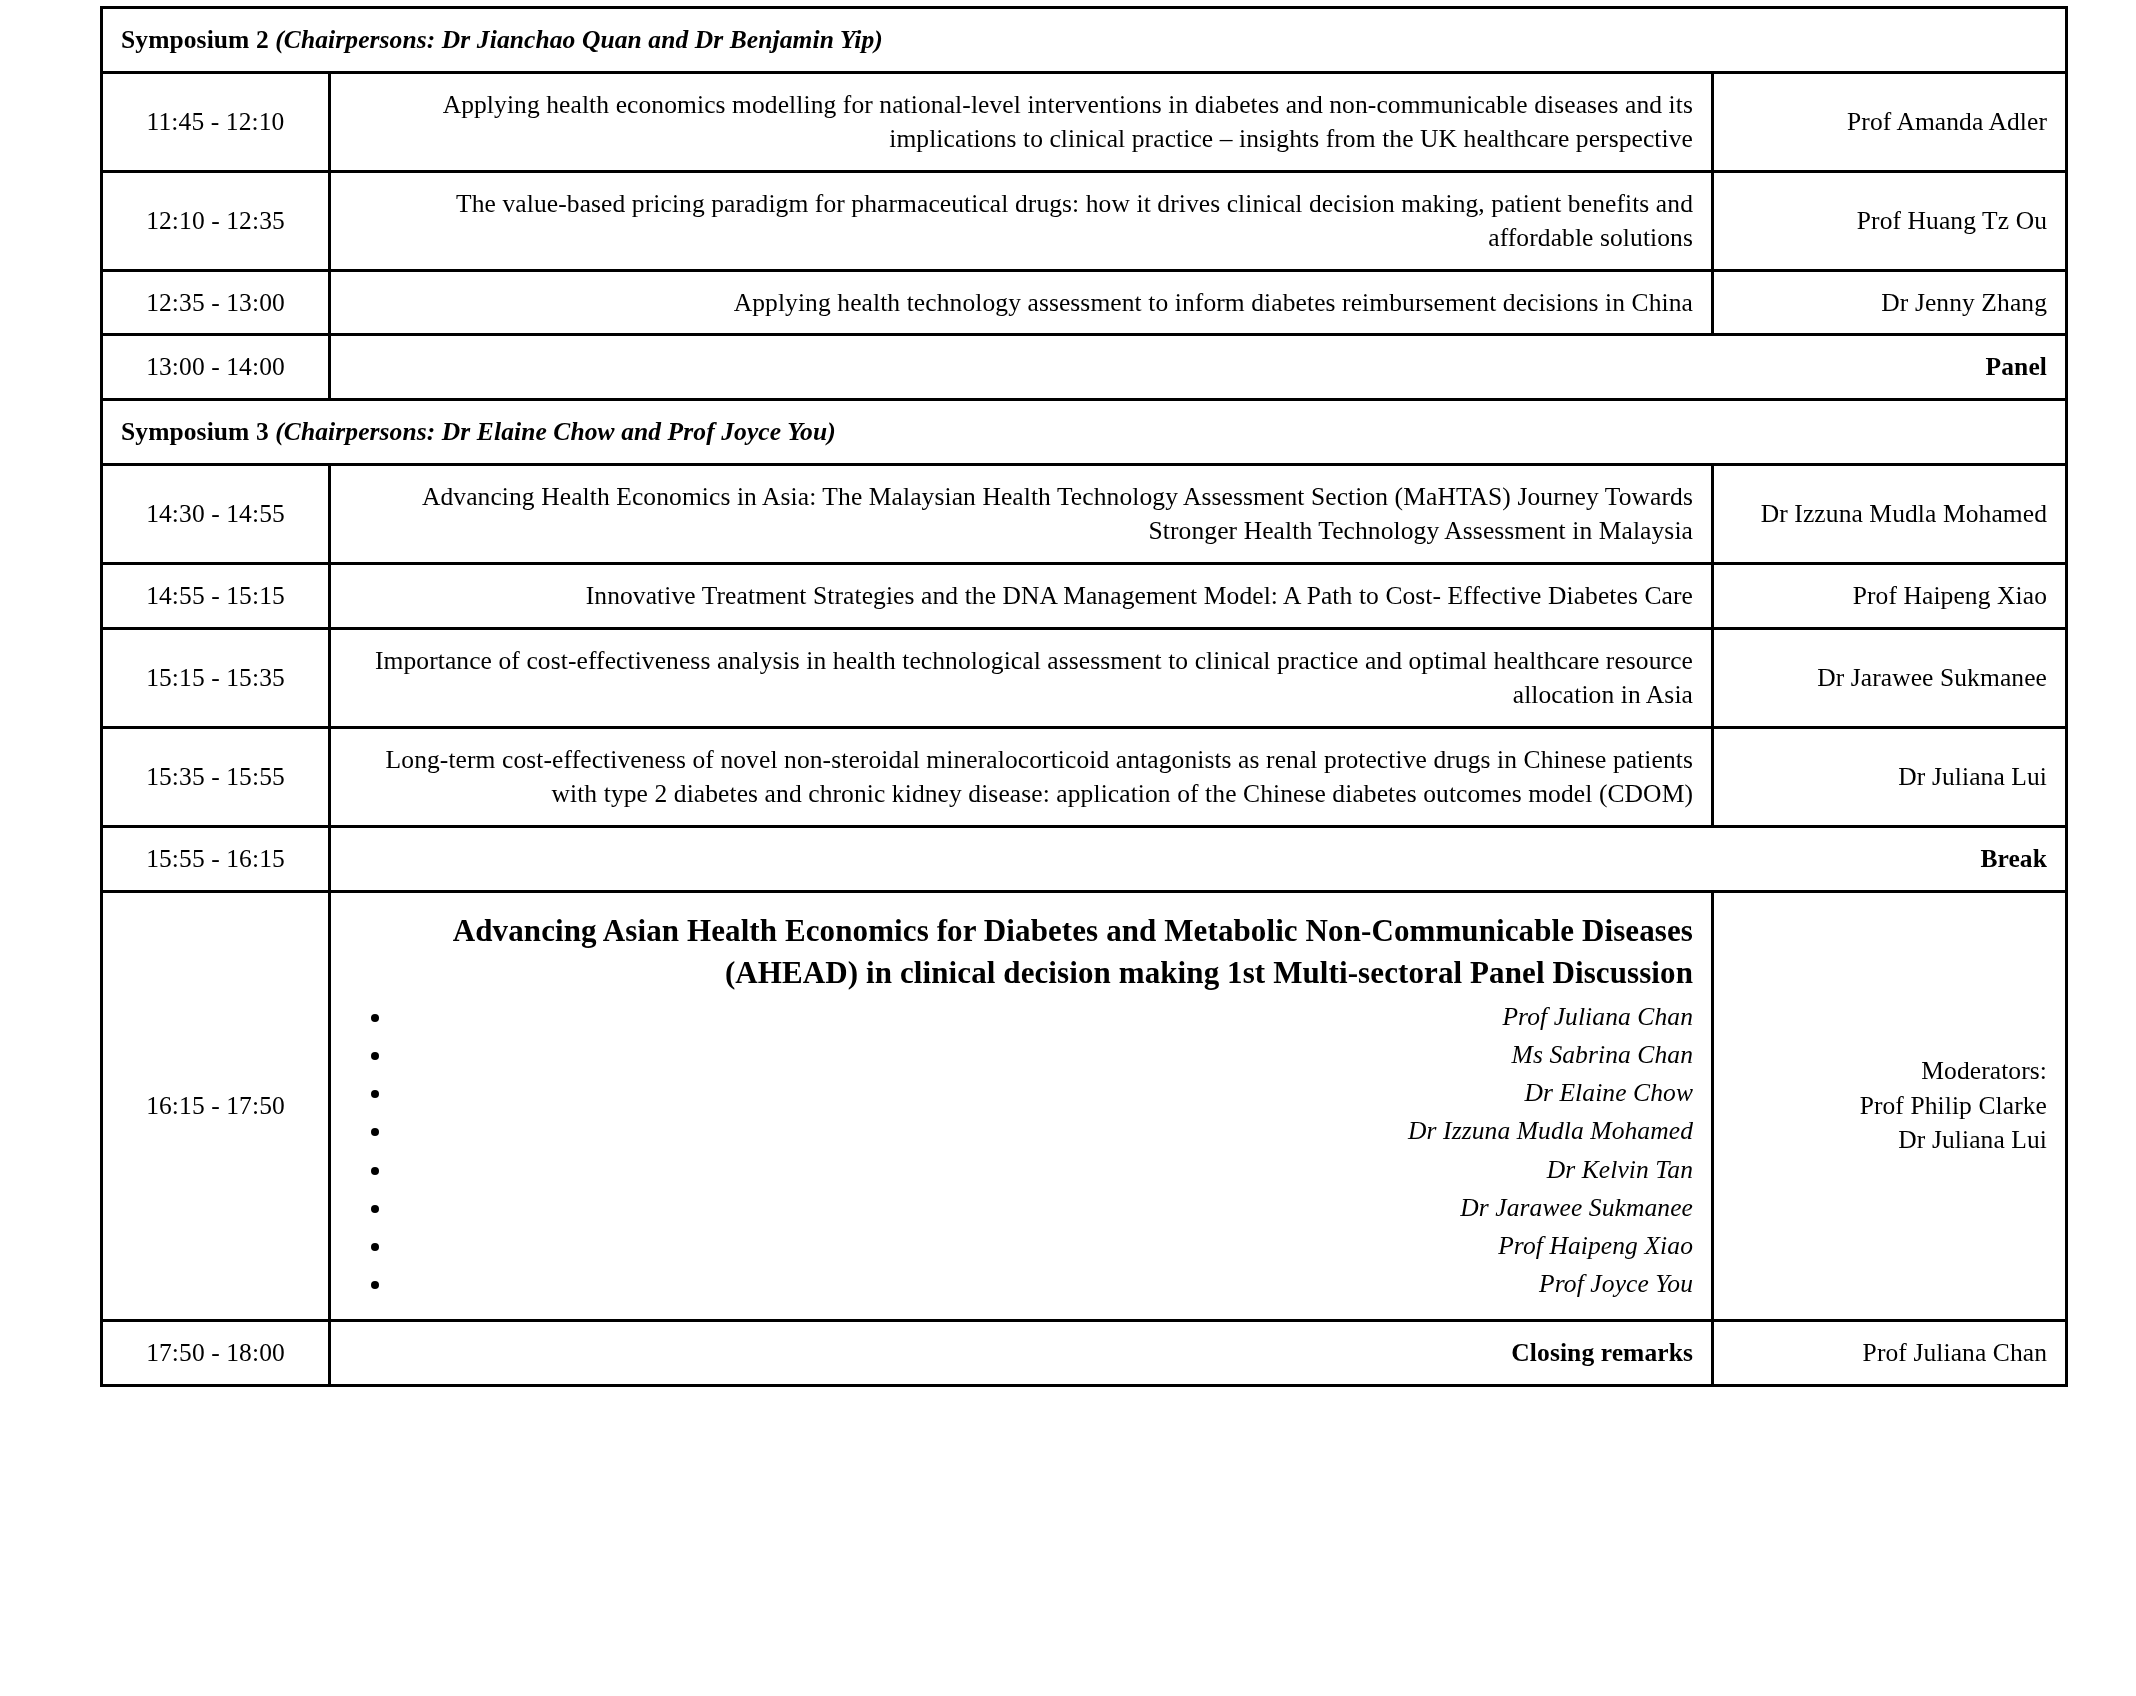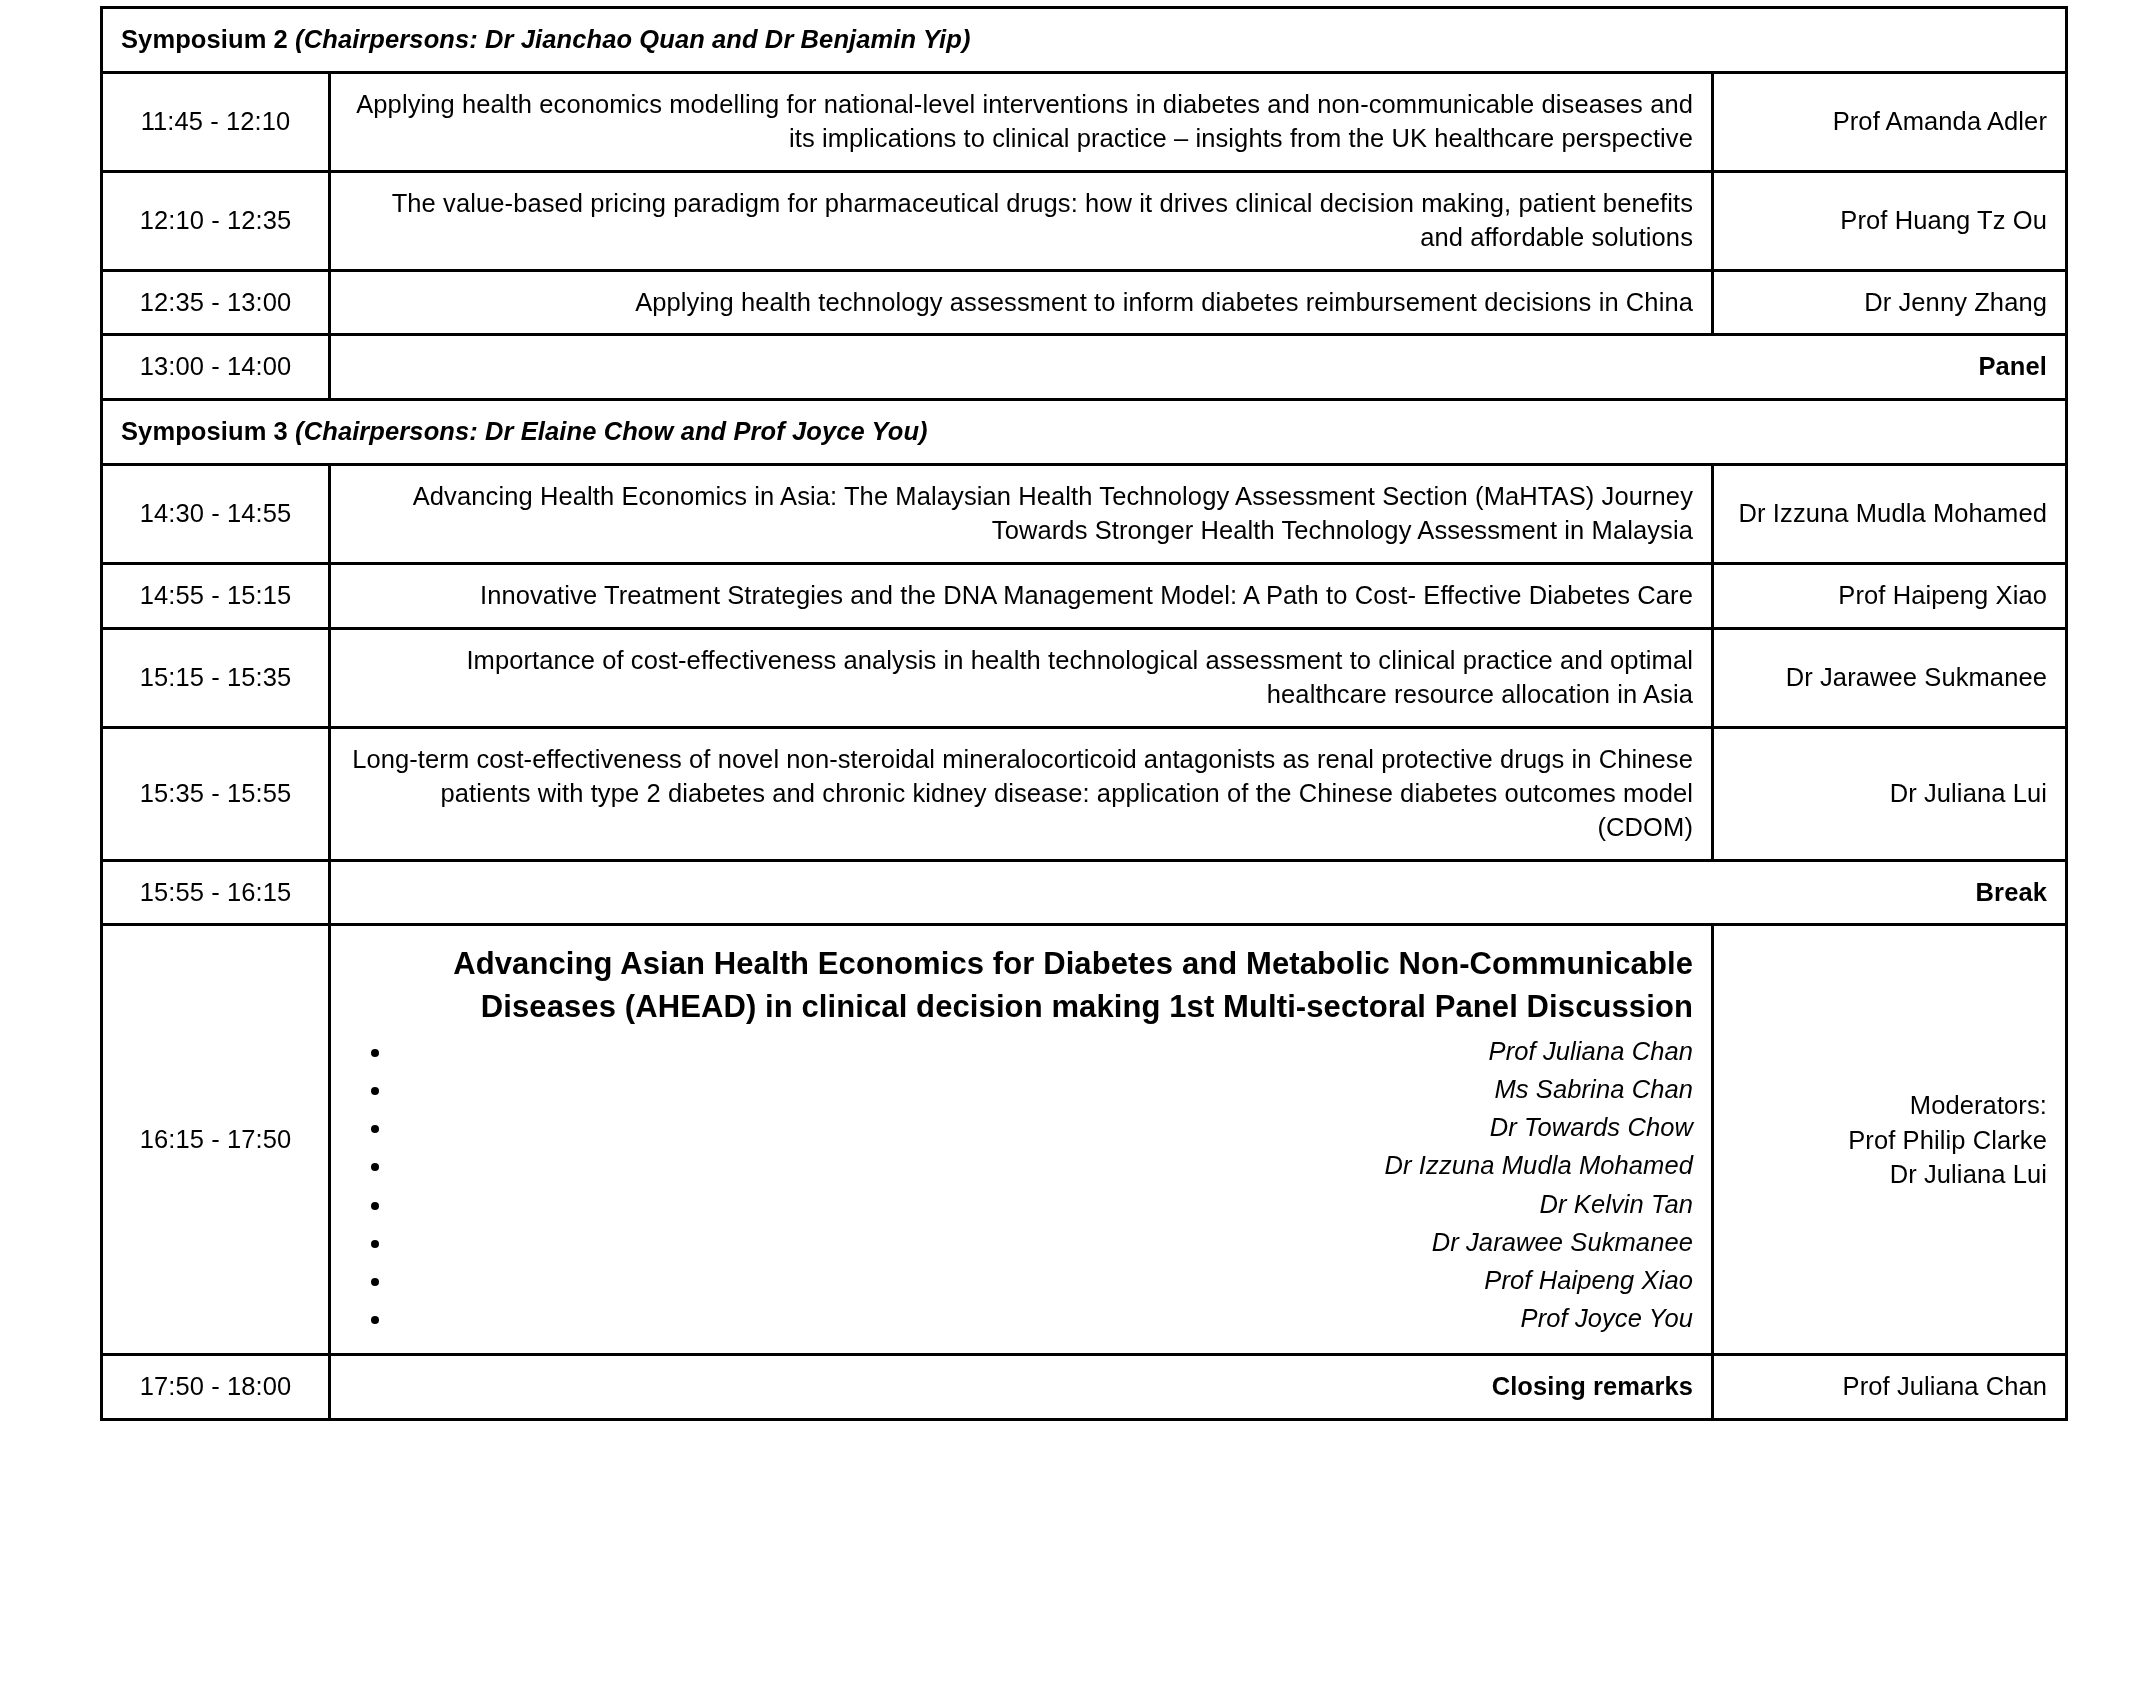"Symposium 2 (Chairpersons: Dr Jianchao" table.agenda td { font-family: none -> Liberation Serif, serif }
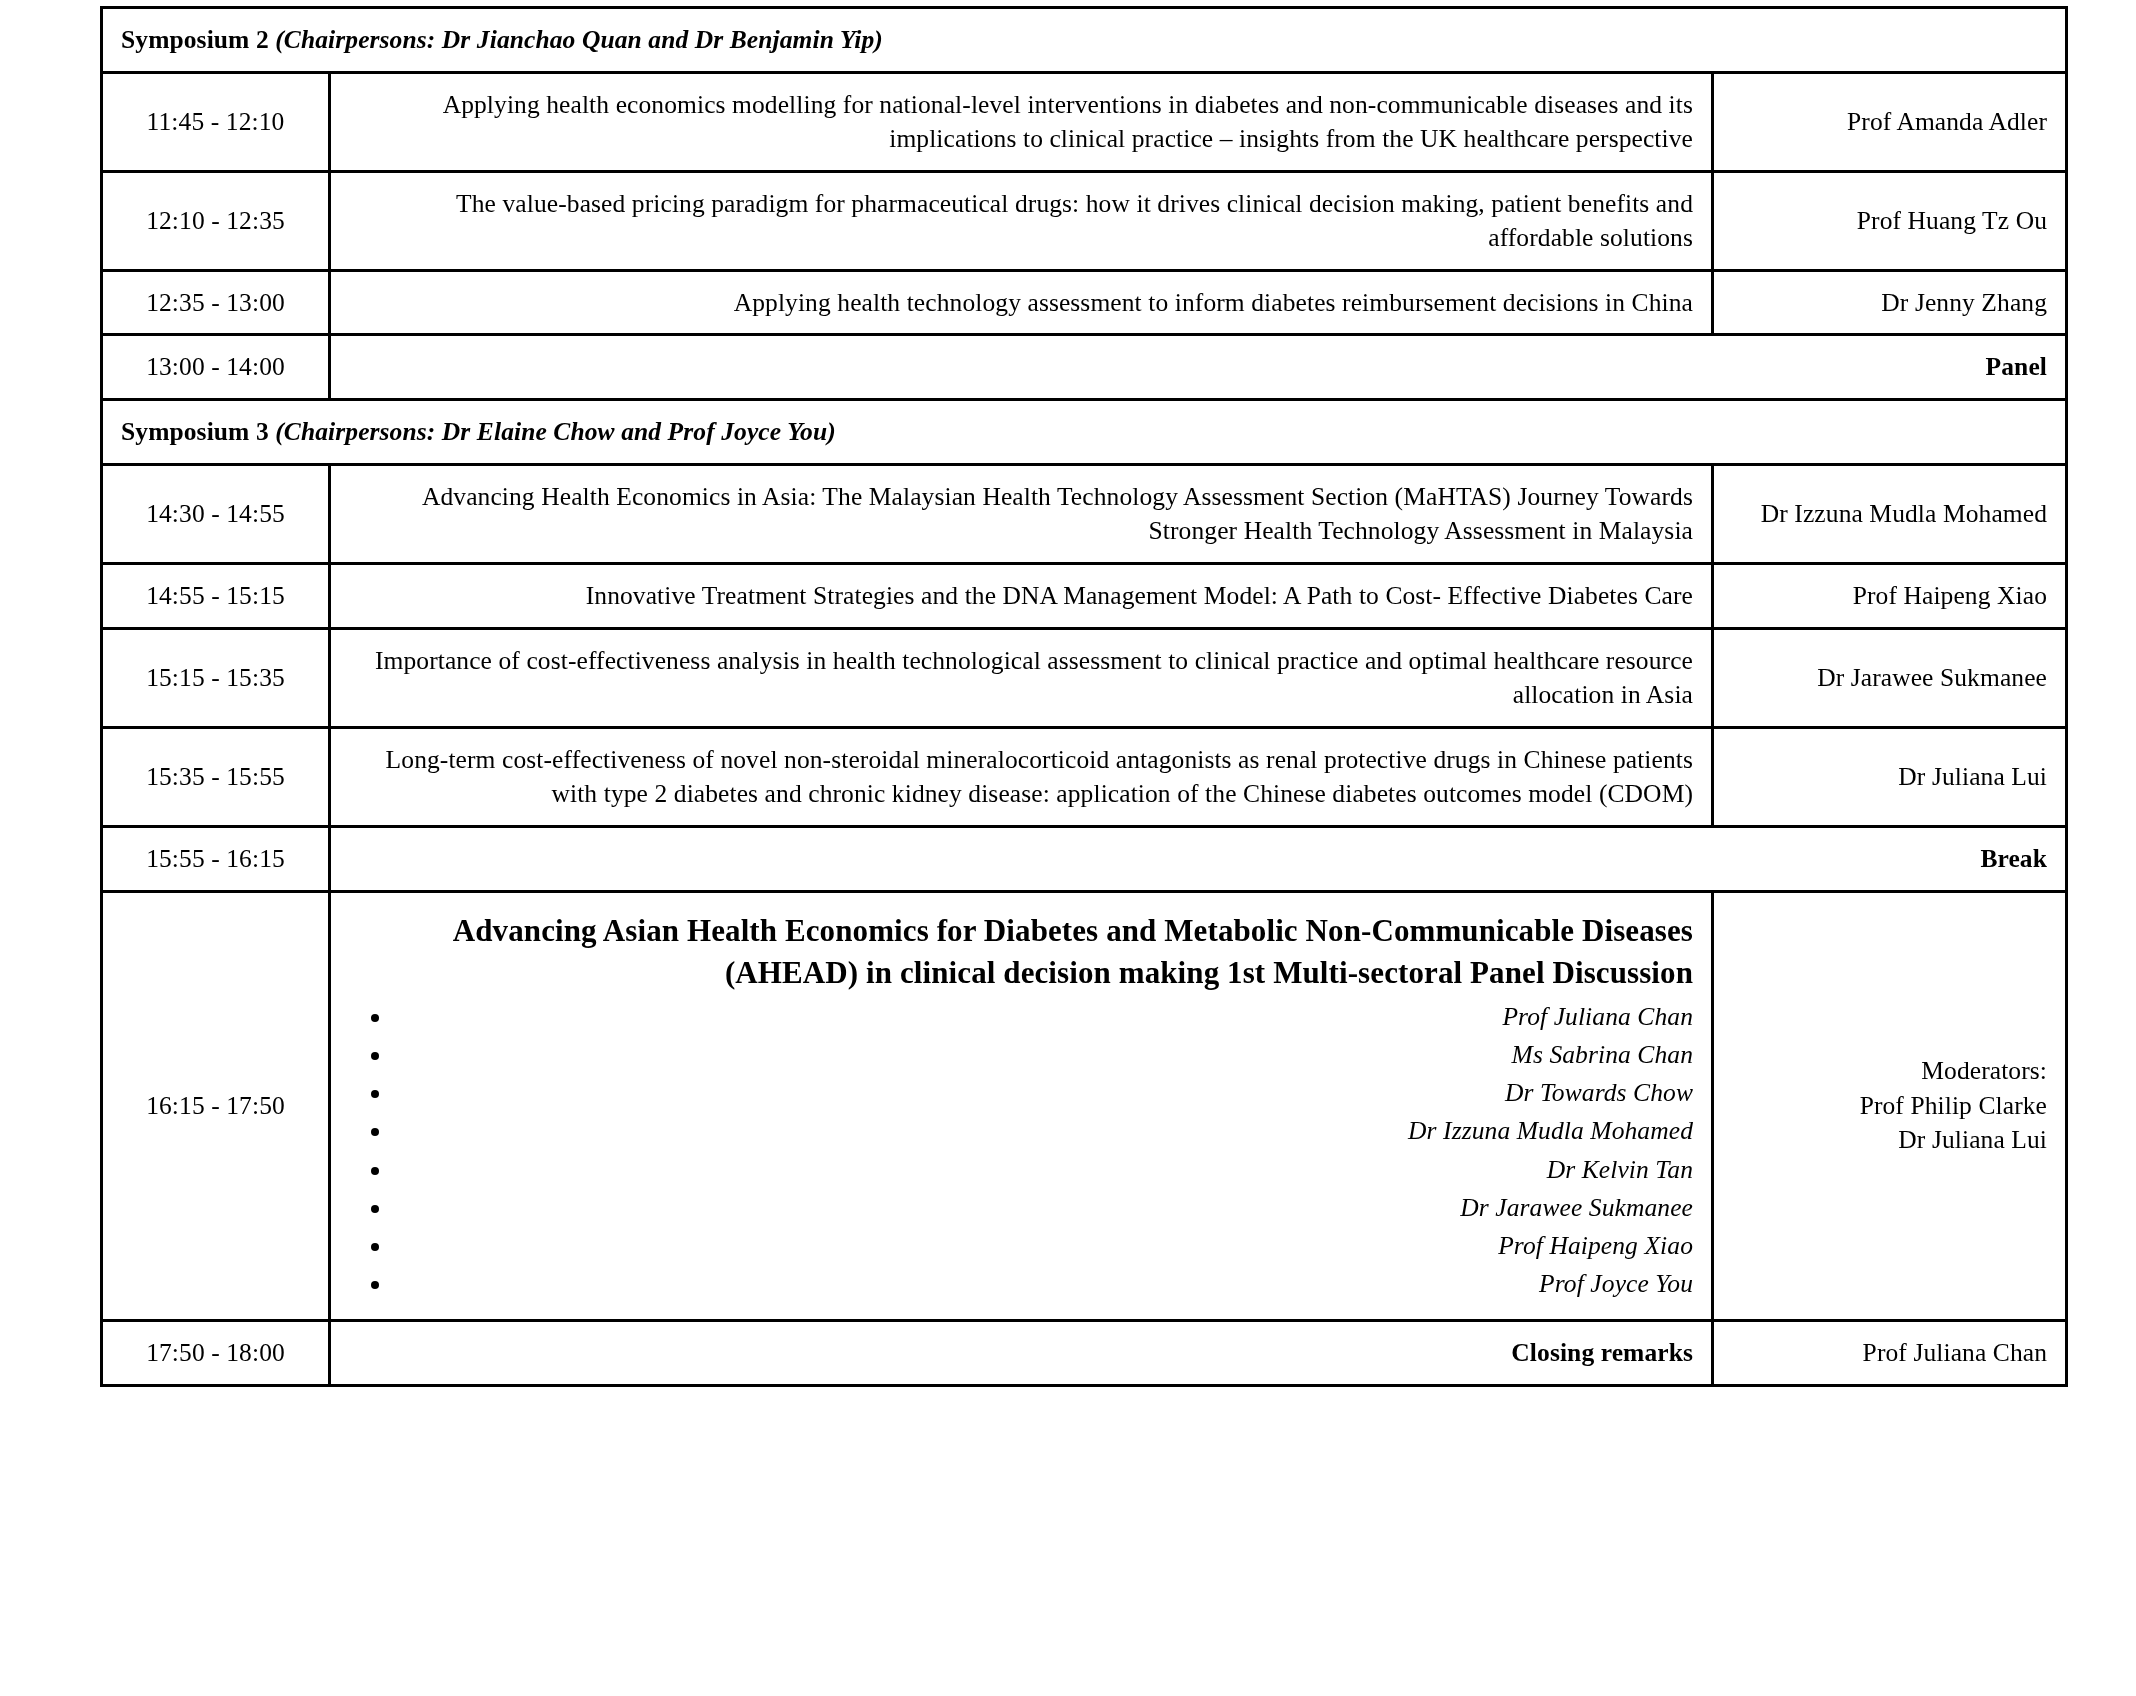"Dr Towards Chow" li { text: Towards -> Elaine }
